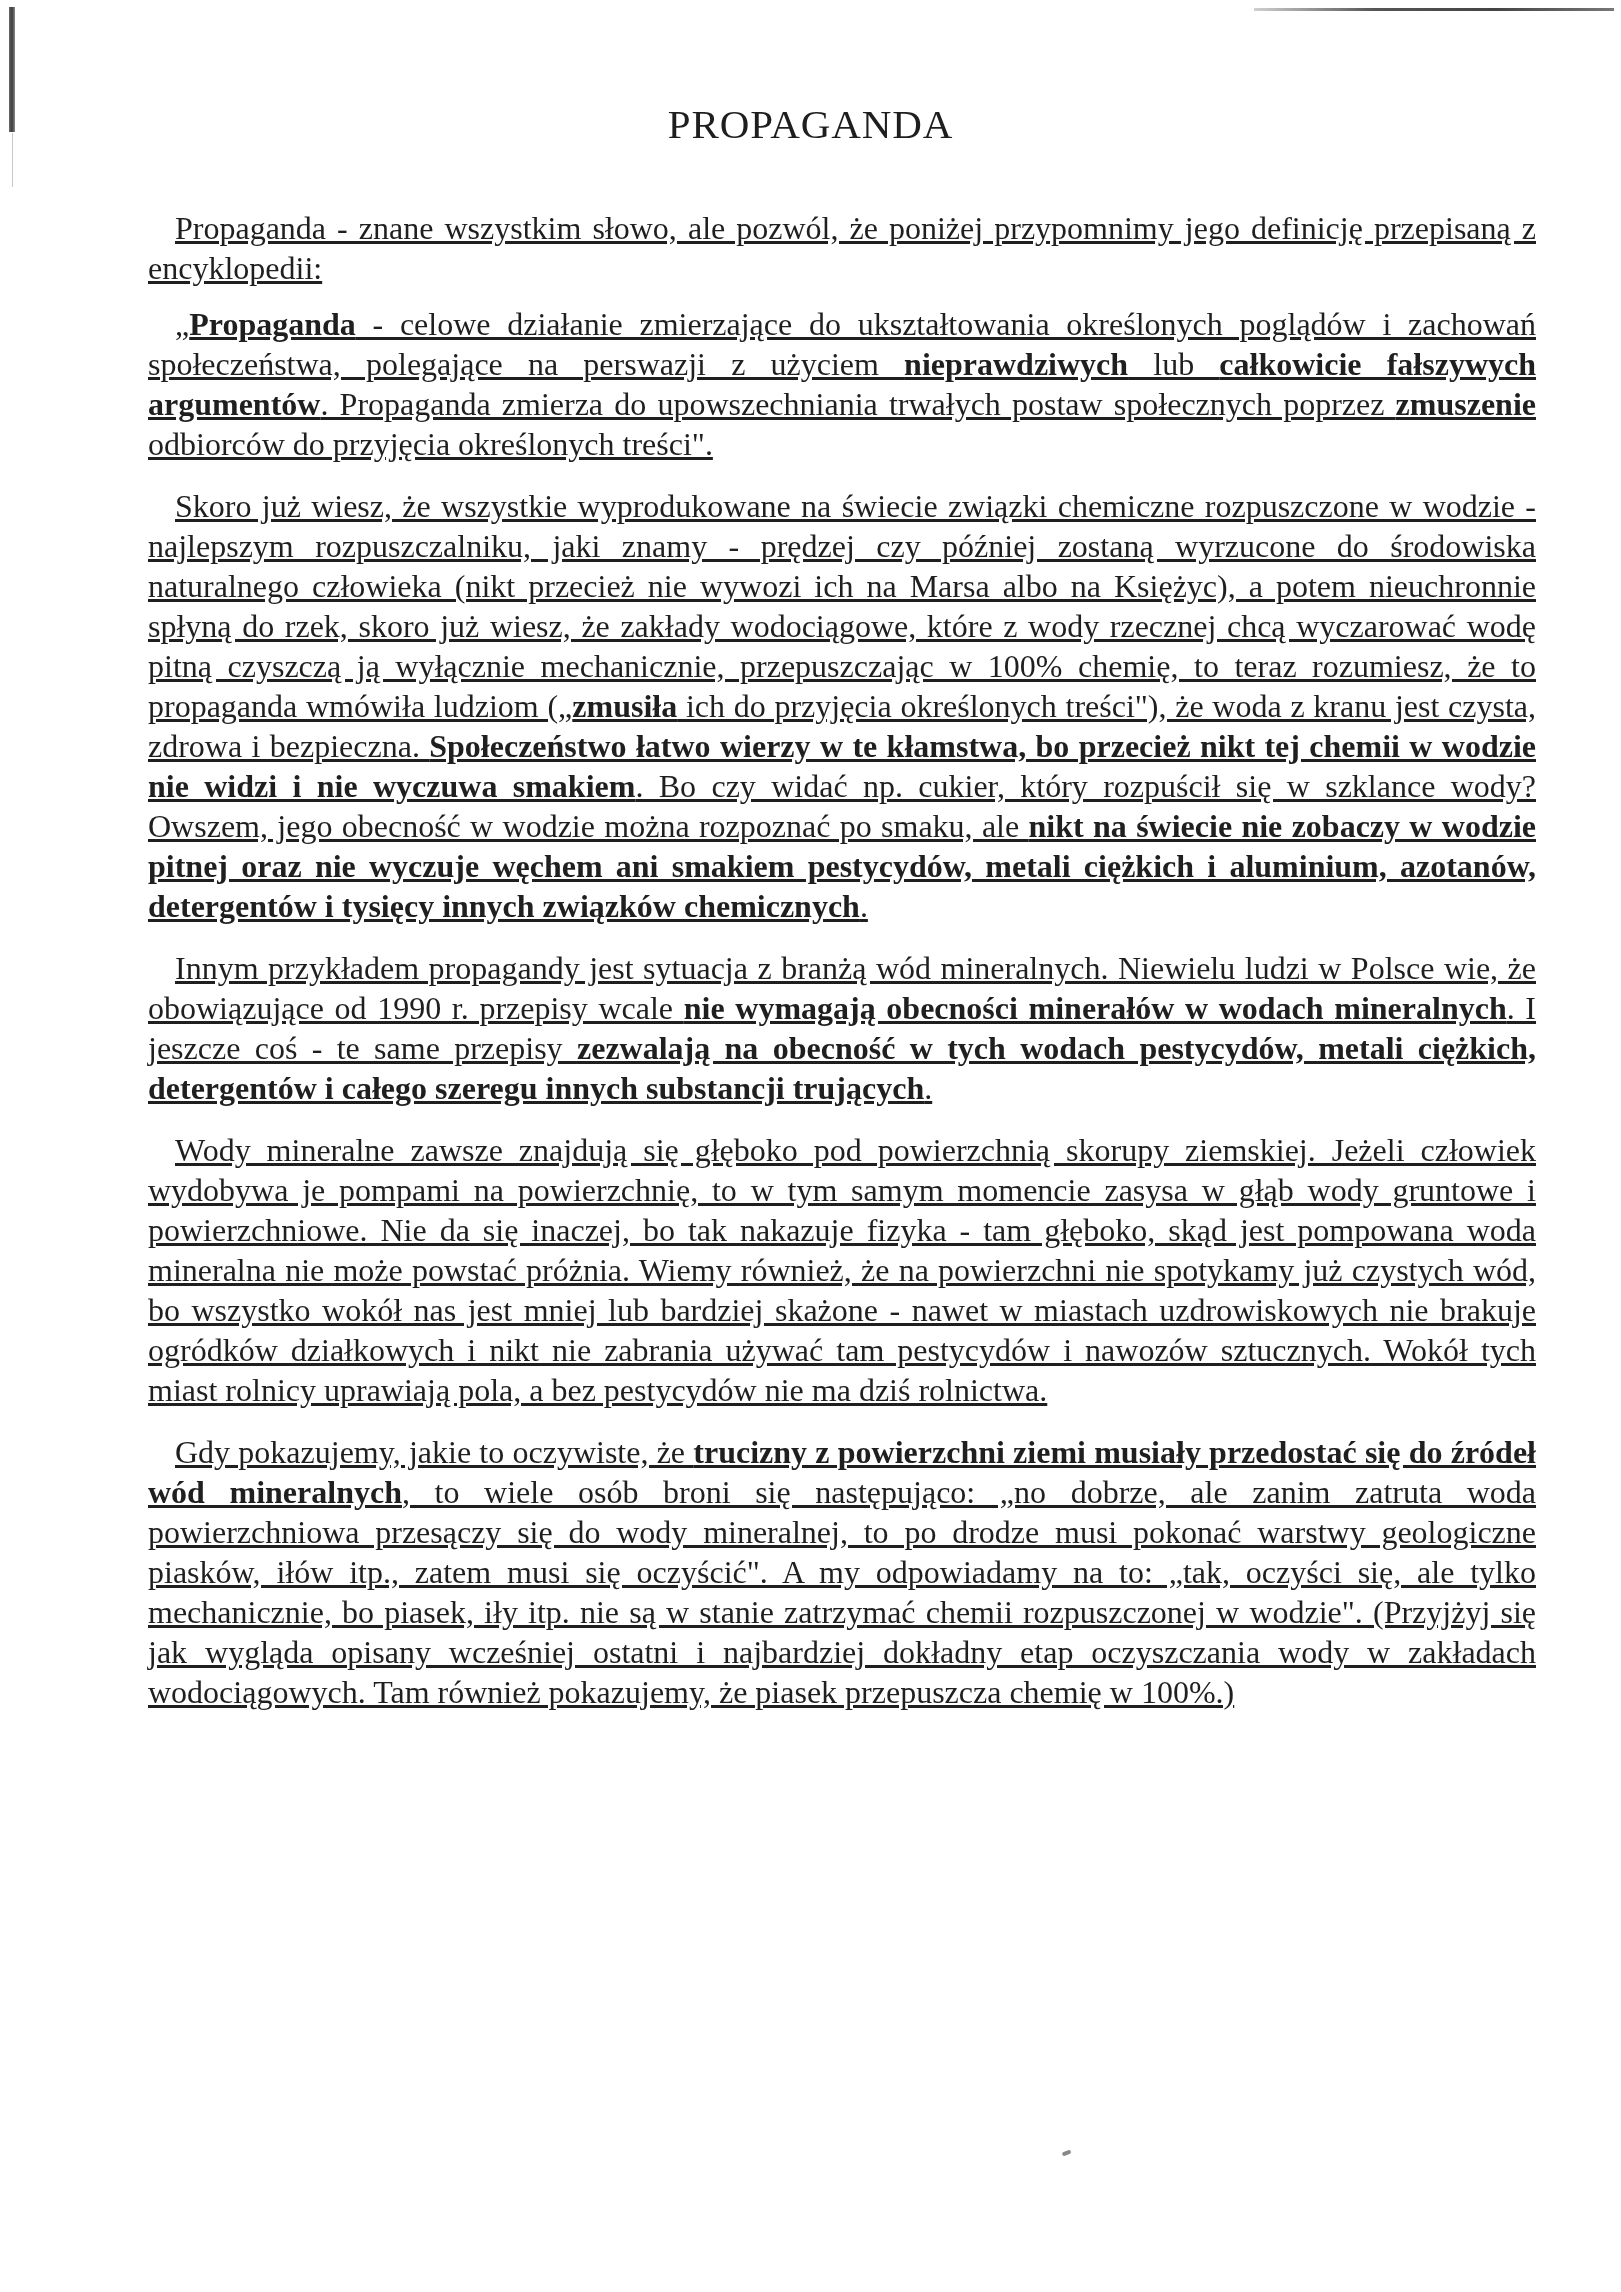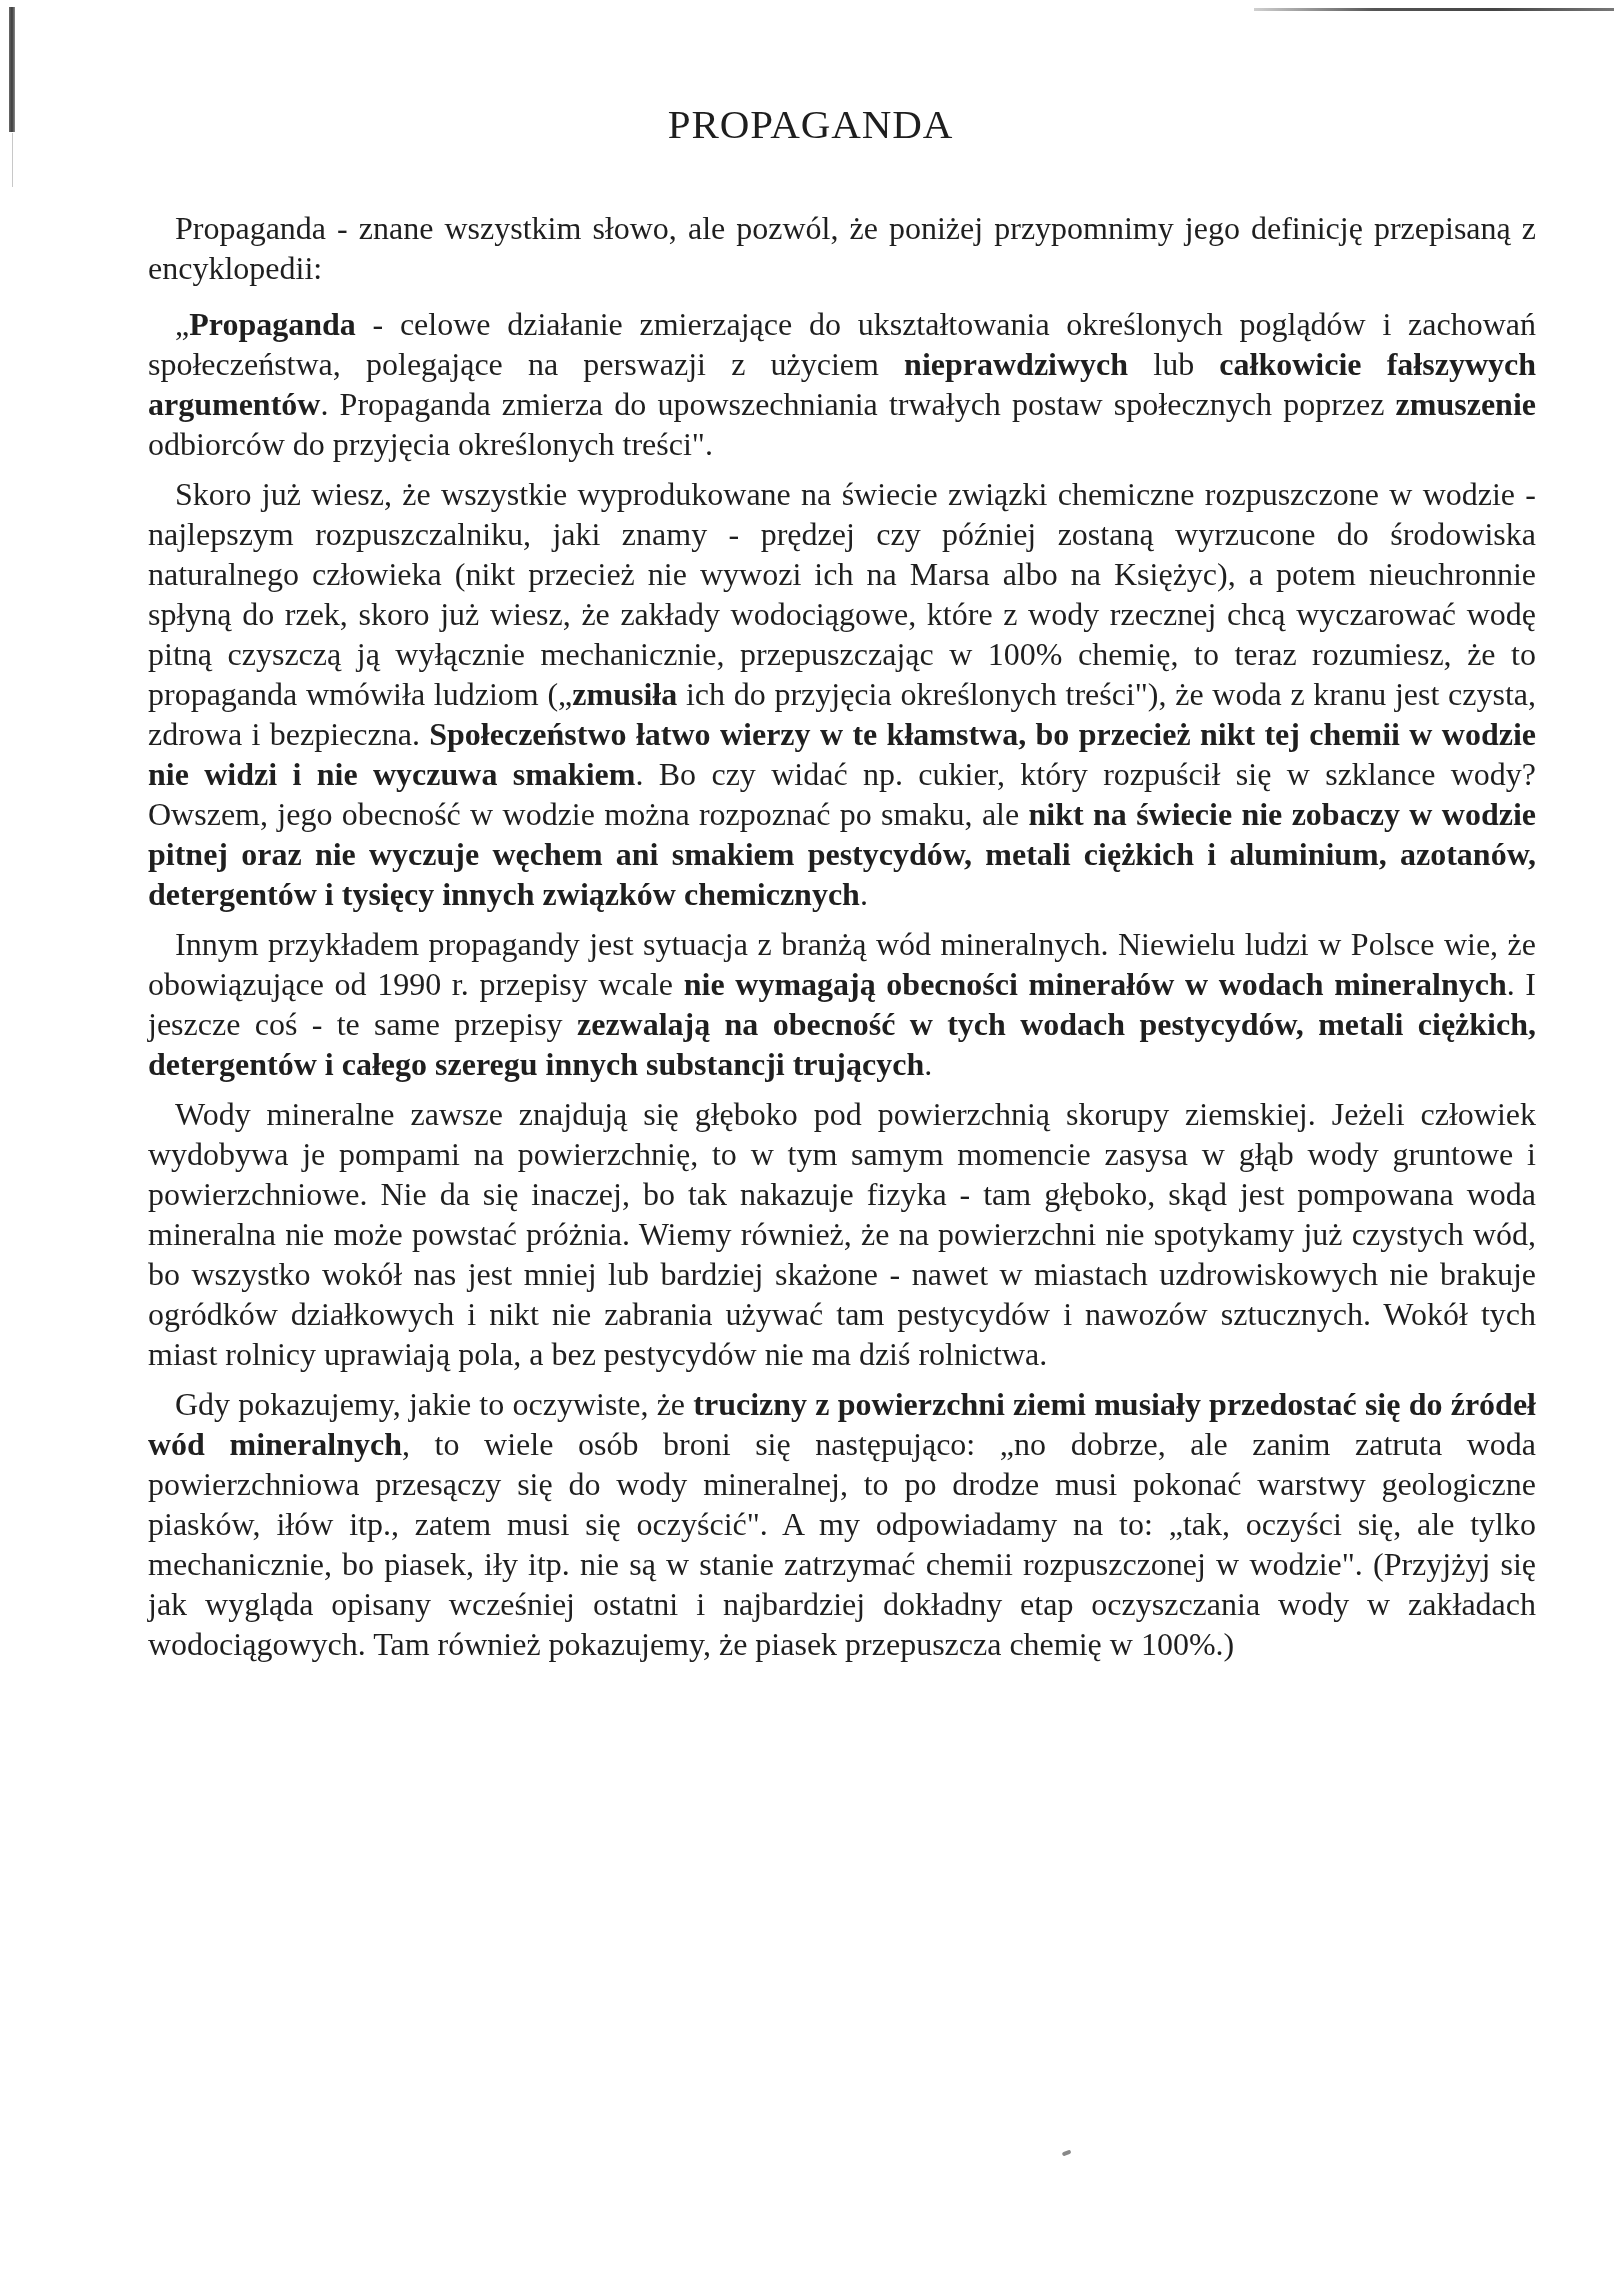"Propaganda - znane wszystkim słowo," .content { text-decoration: none -> underline }
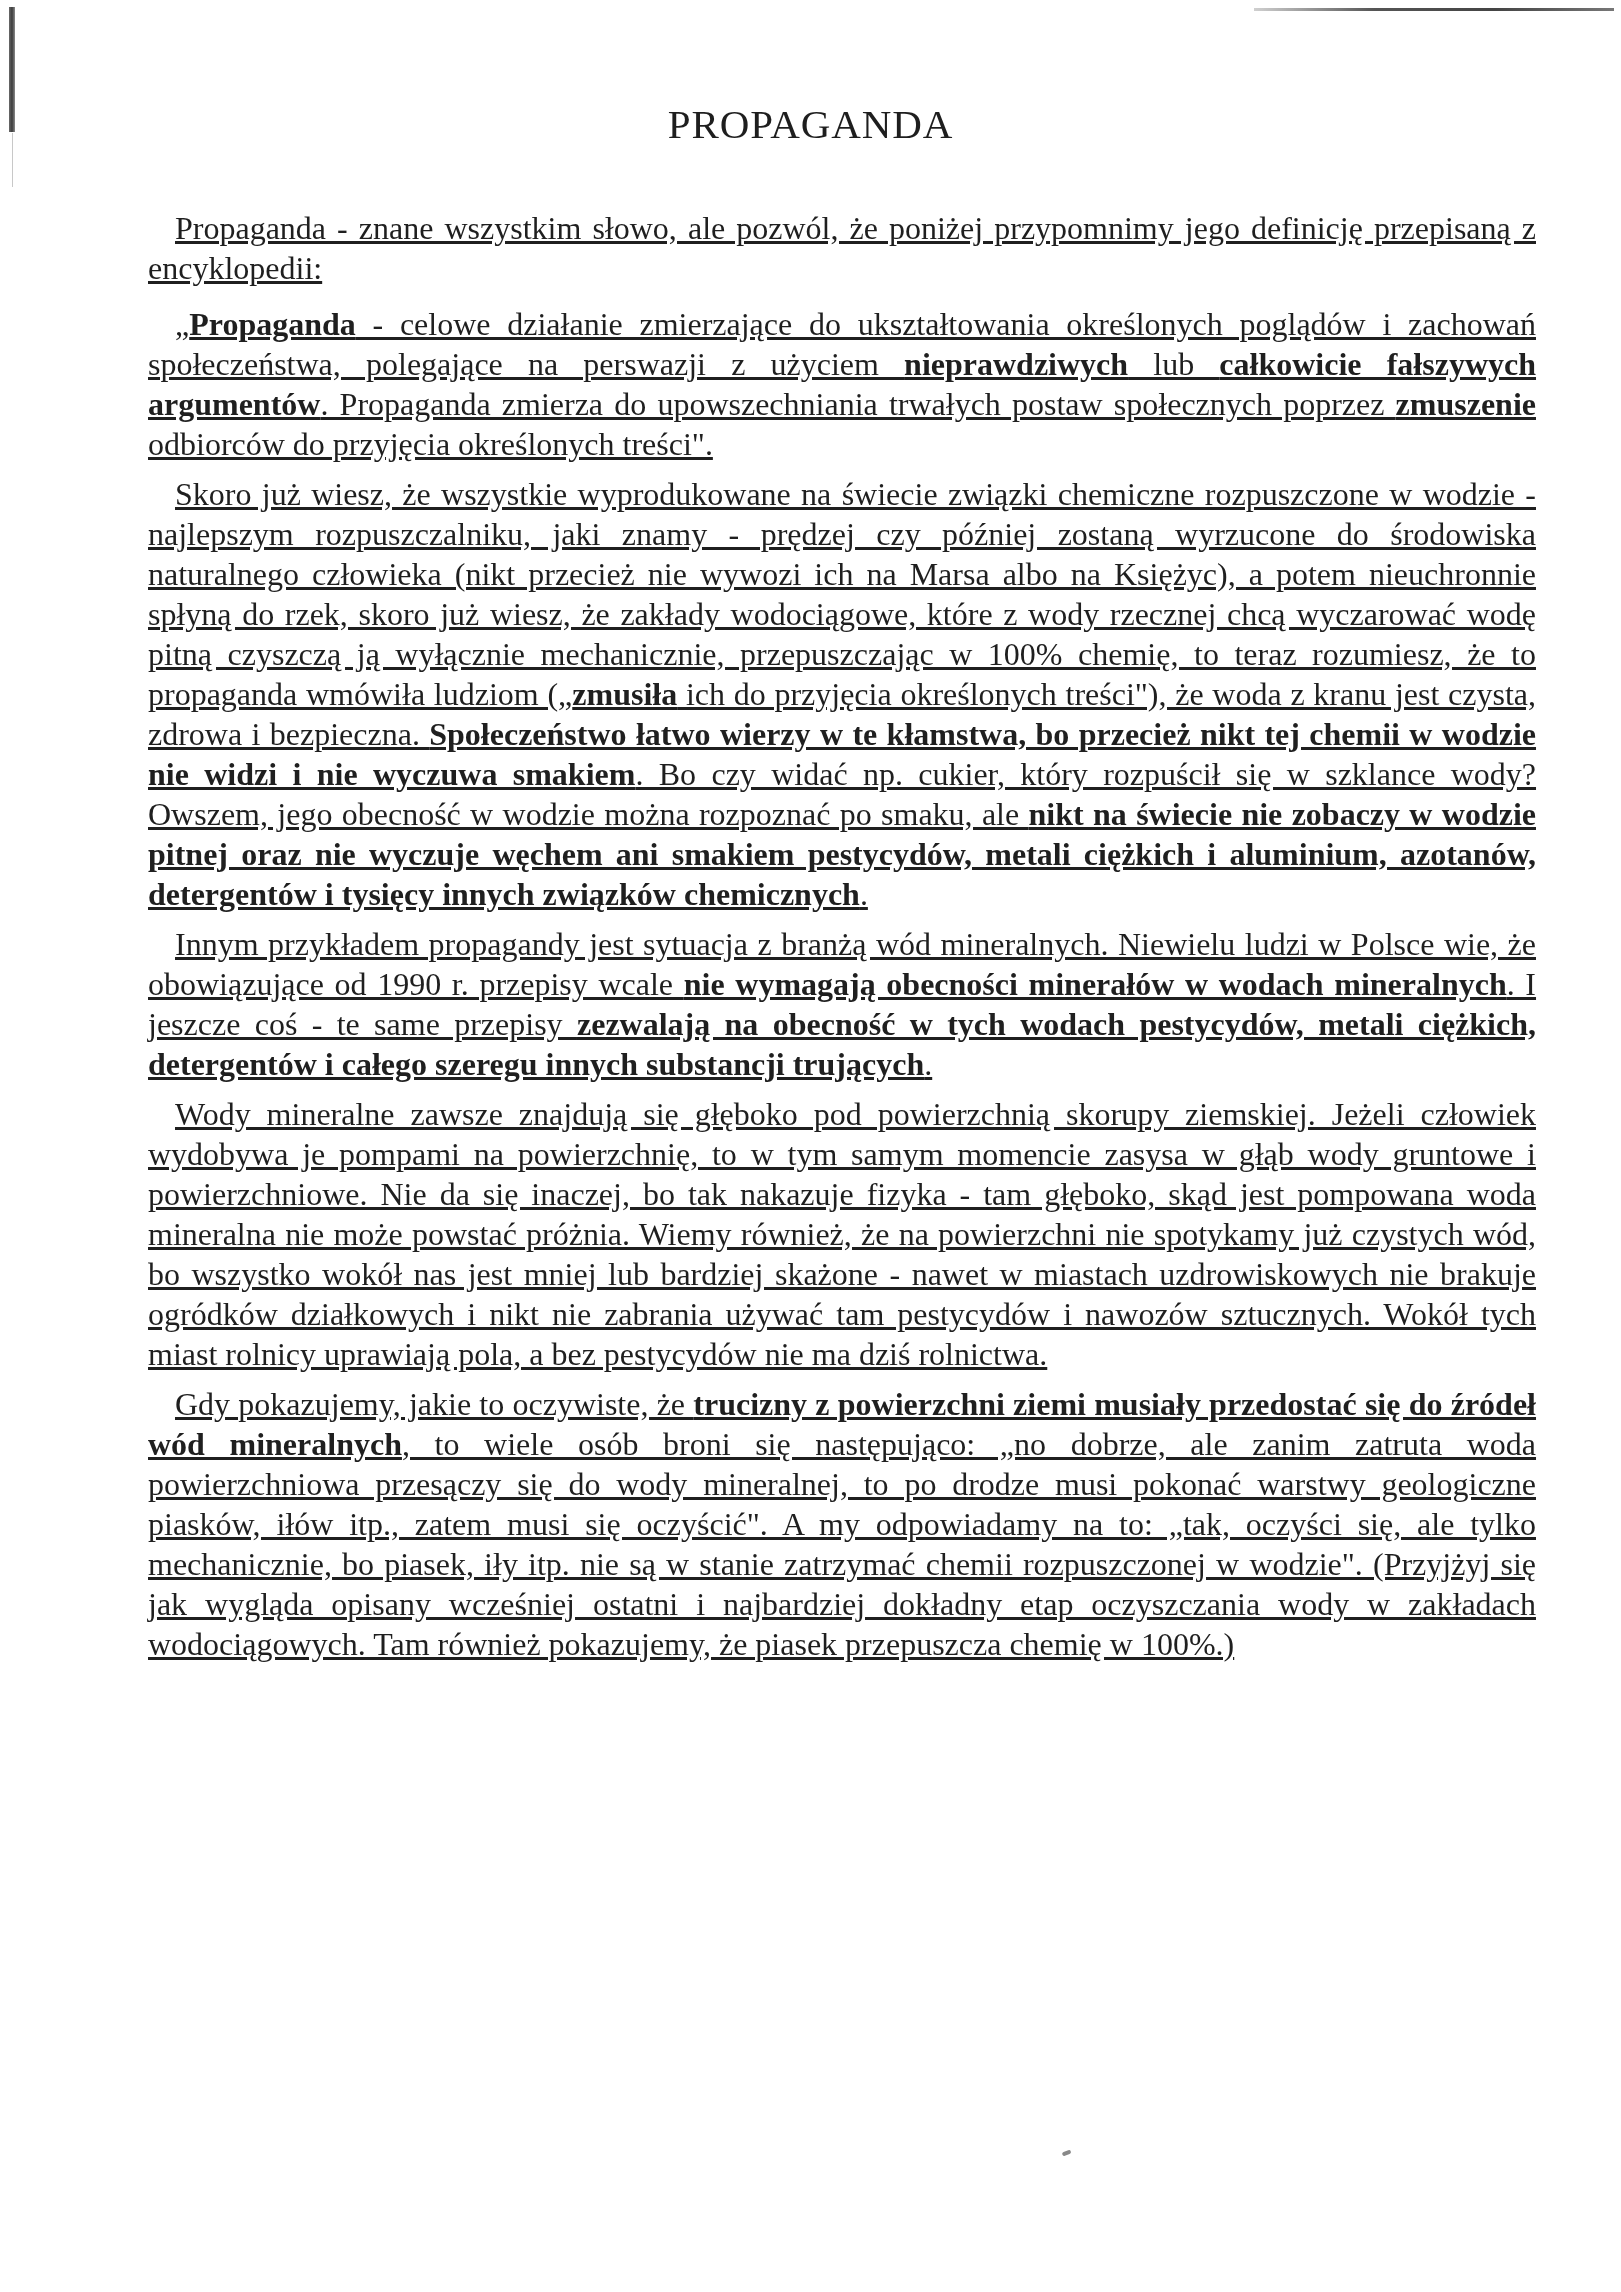"Skoro już wiesz, że wszystkie" .para + .para { margin-top: 10px -> 22px }
